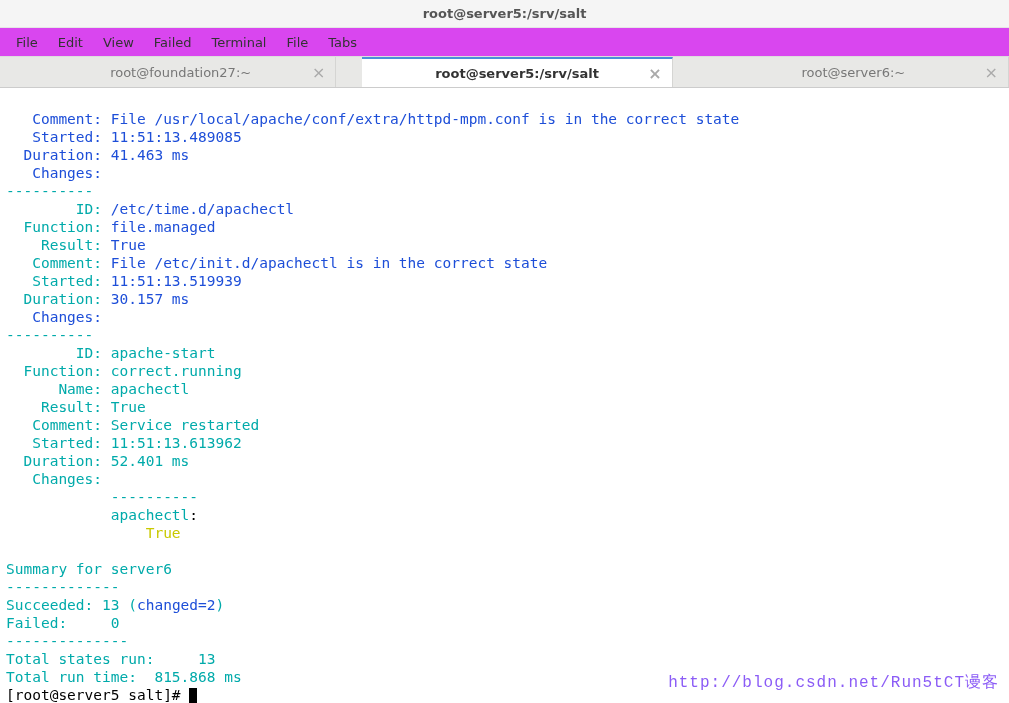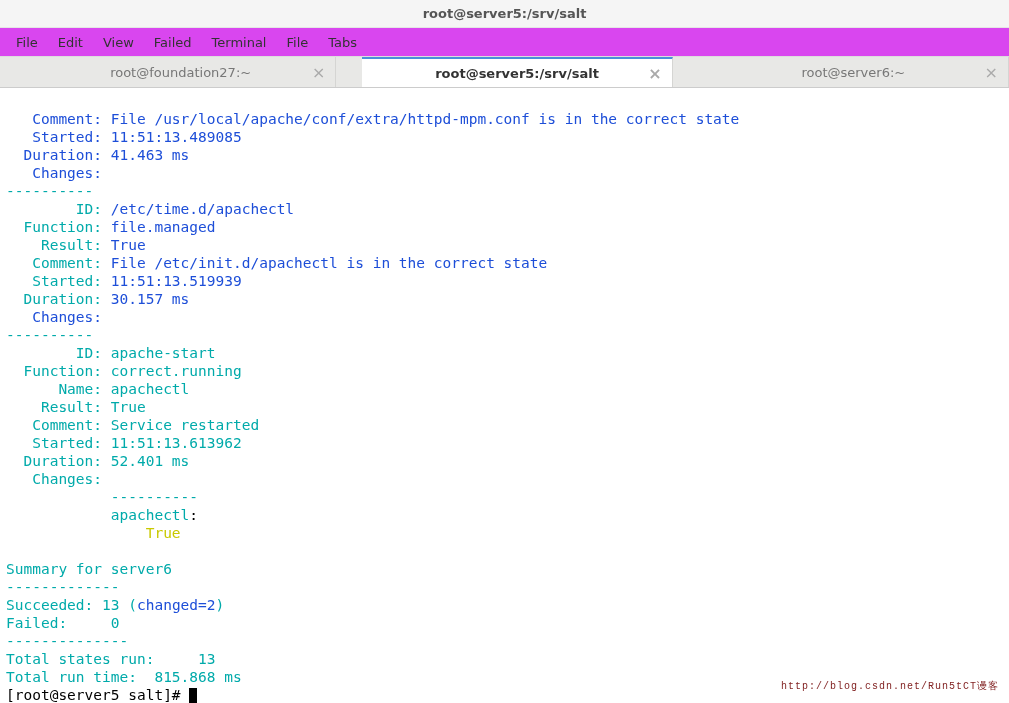"http://blog.csdn.net/Run5tCT谩客" .watermark { color: #7f1d1d -> #8b5cf6; font-size: 10px -> 16px }
